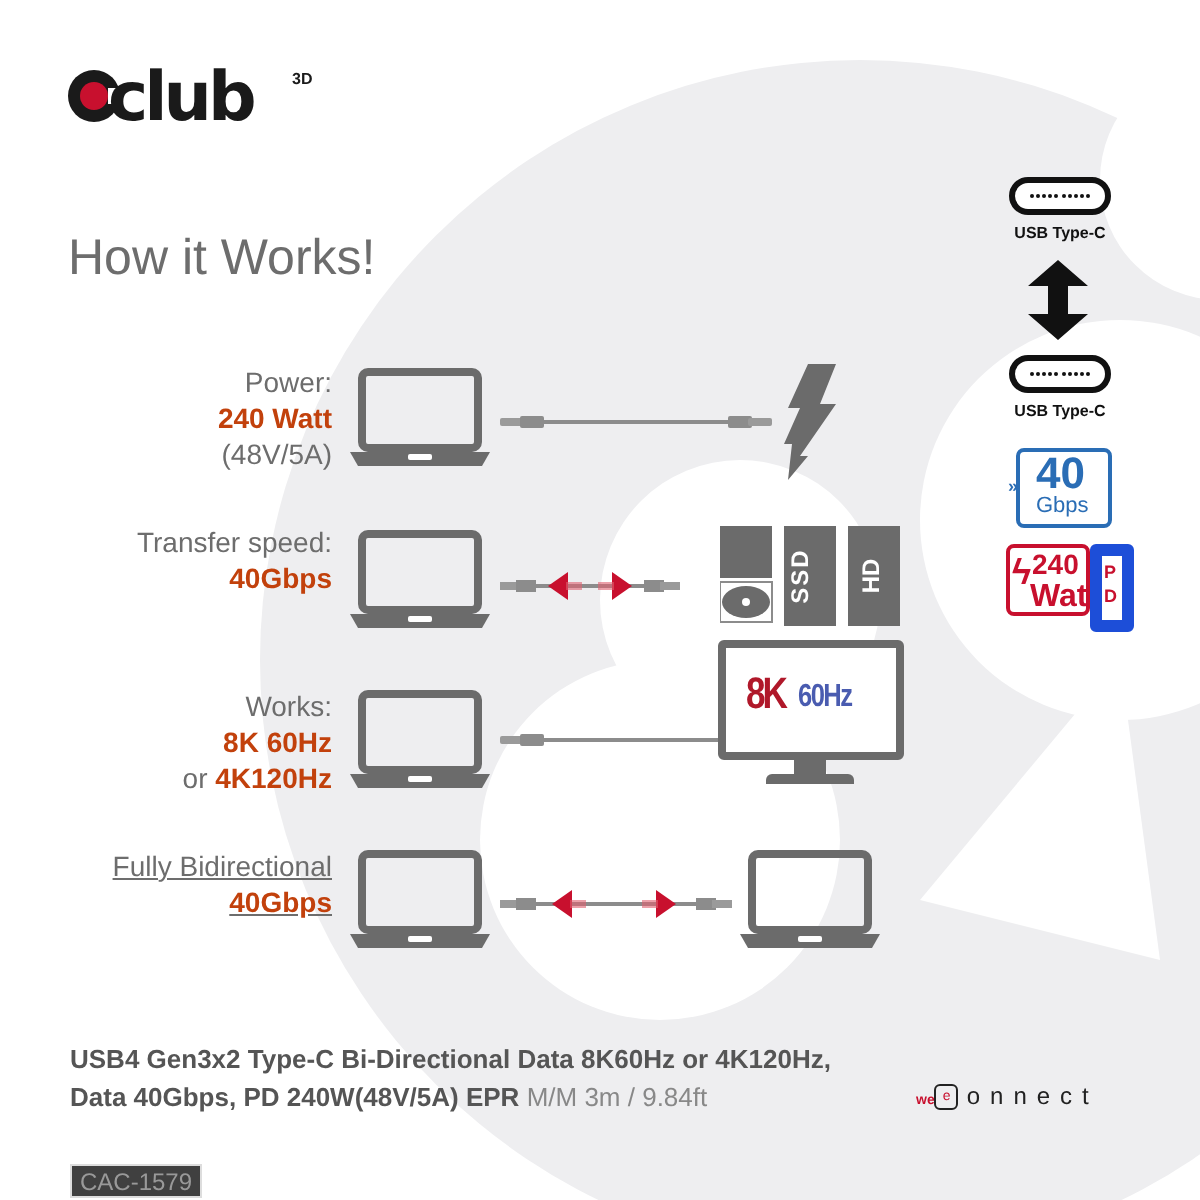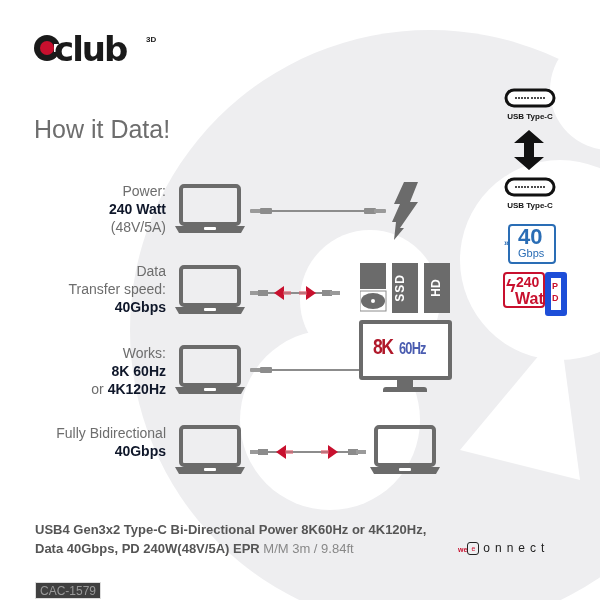"How it Data!" div.title { text: Data -> Works }
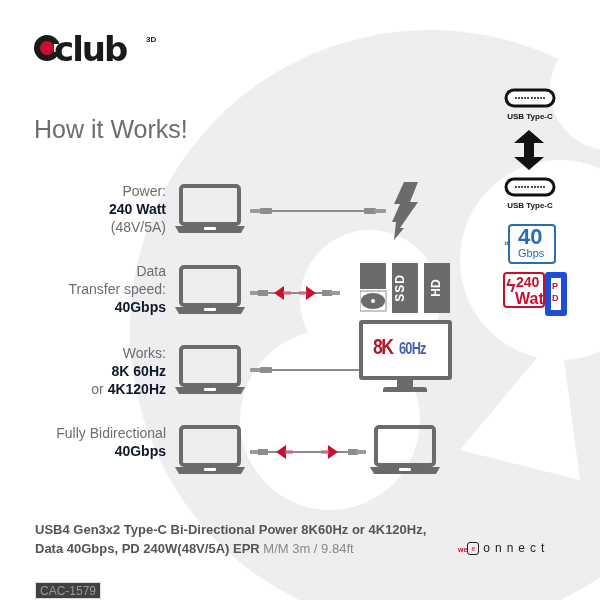"240 Watt" .red { color: #0f172a -> #c2410c }
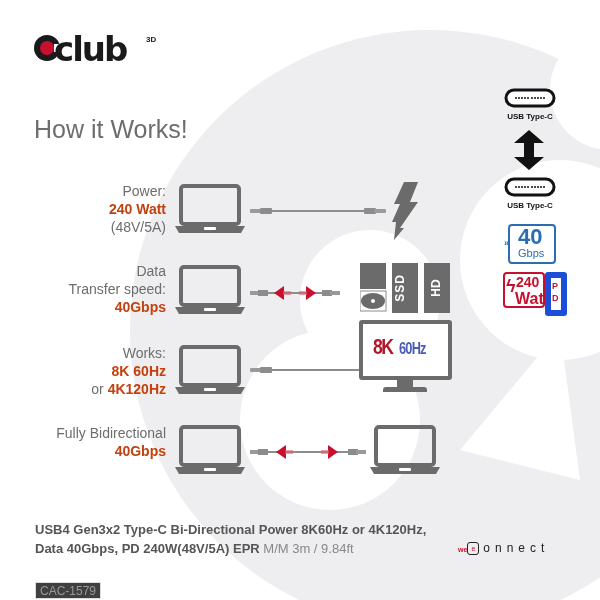"Data" div { html: <div>Data</div> -> none }
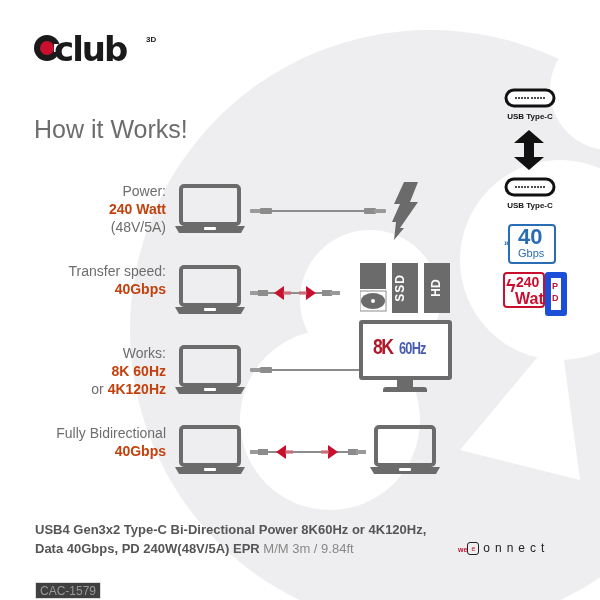"Fully Bidirectional" div.feat { text-decoration: none -> underline }
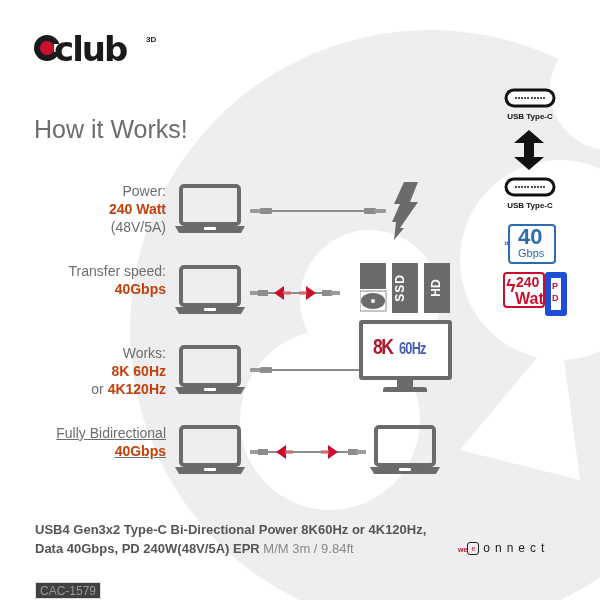"USB4 Gen3x2 Type-C Bi-Directional Power" div { text: Power -> Data }
